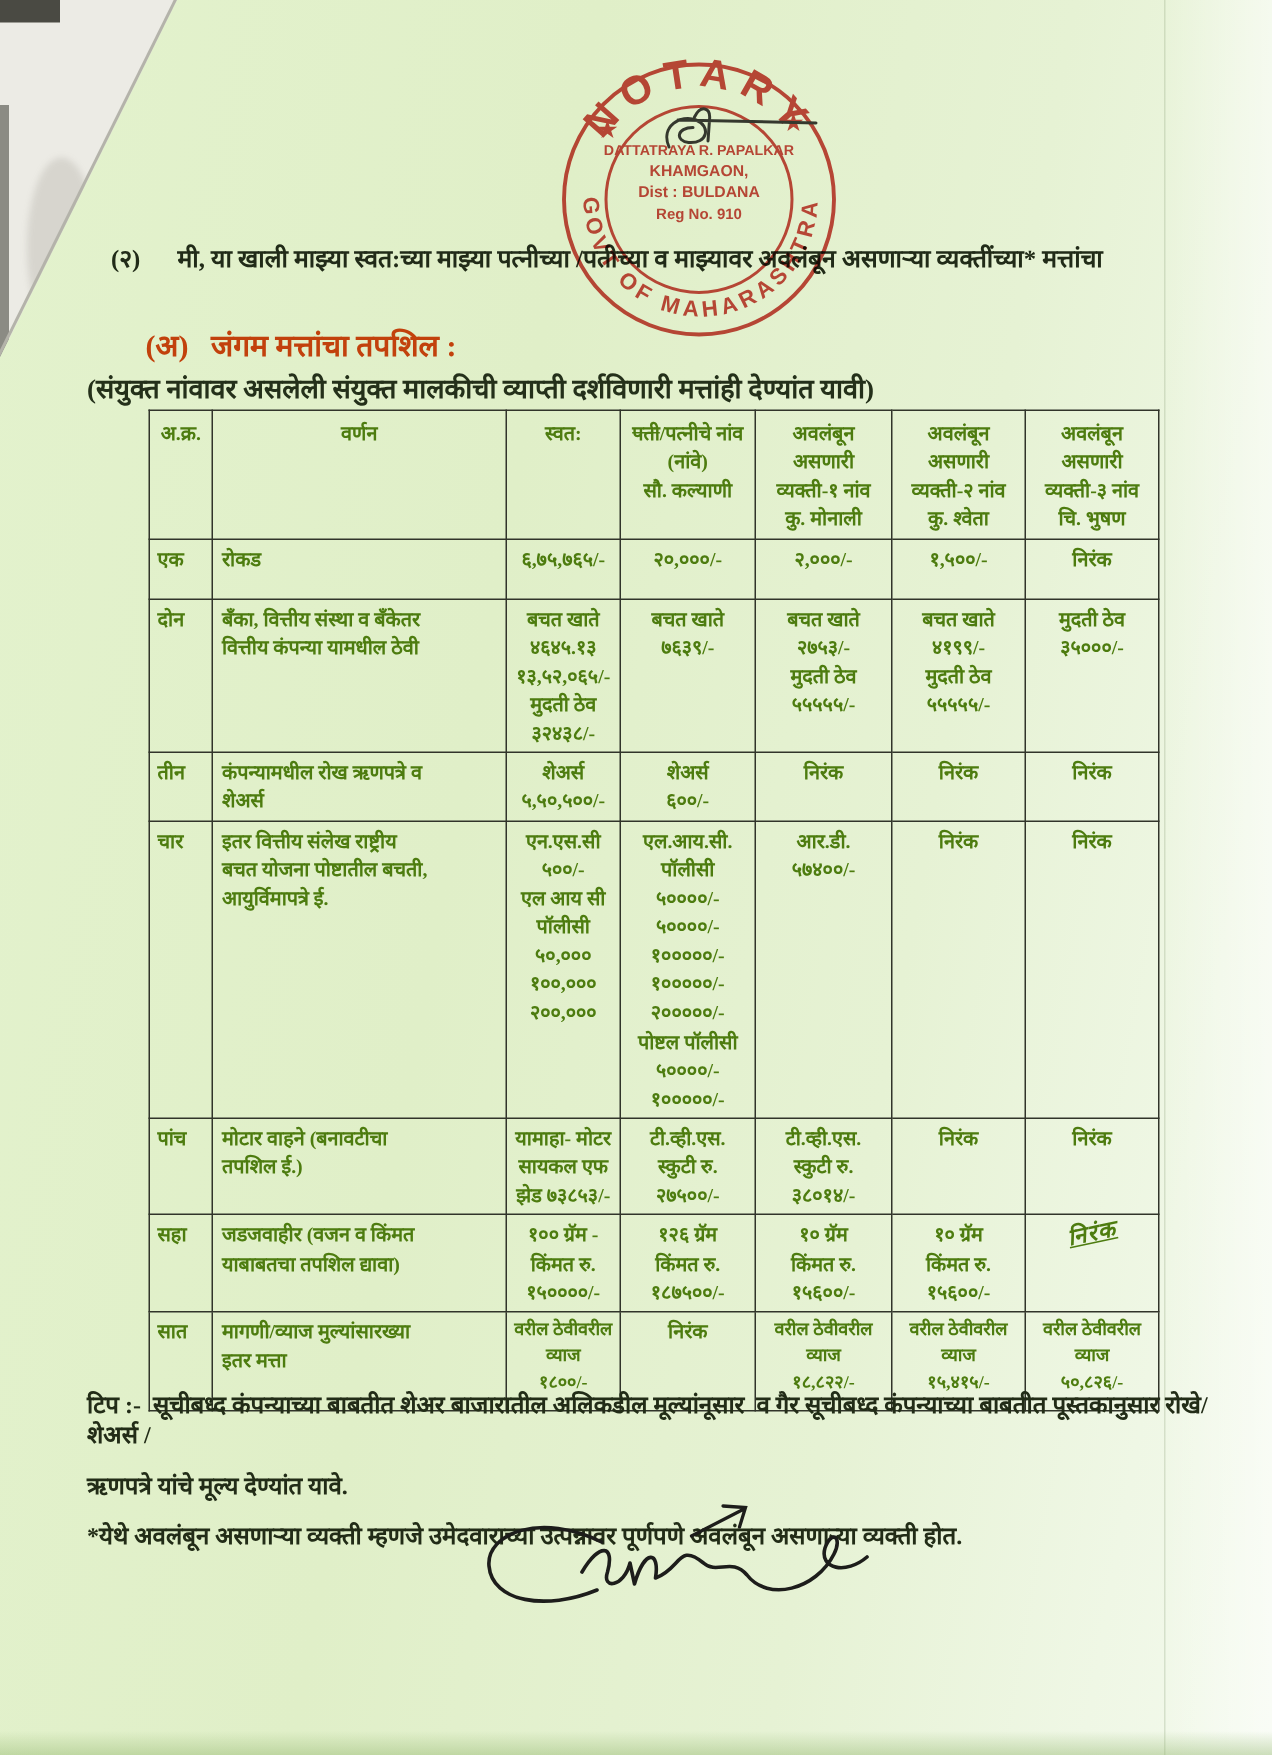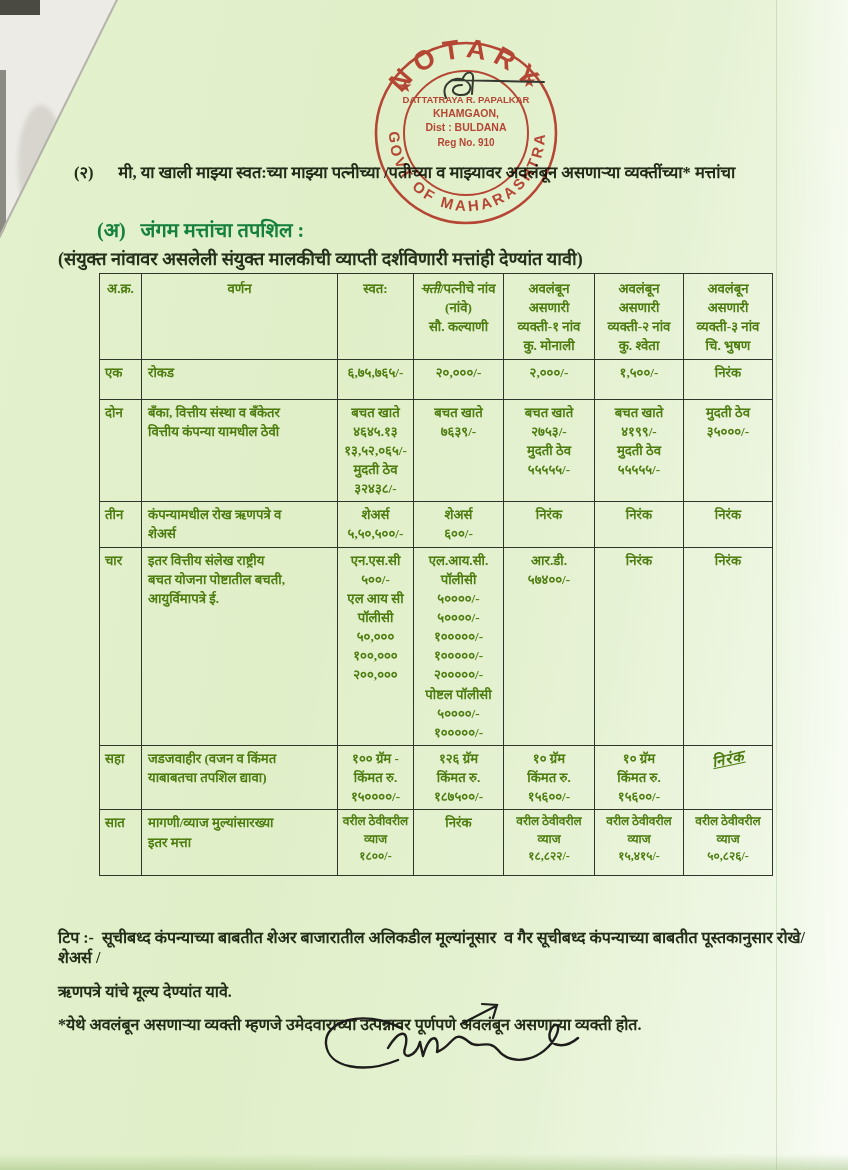"(अ) जंगम मत्तांचा तपशिल :" .section-head { color: #15803d -> #c2410c }
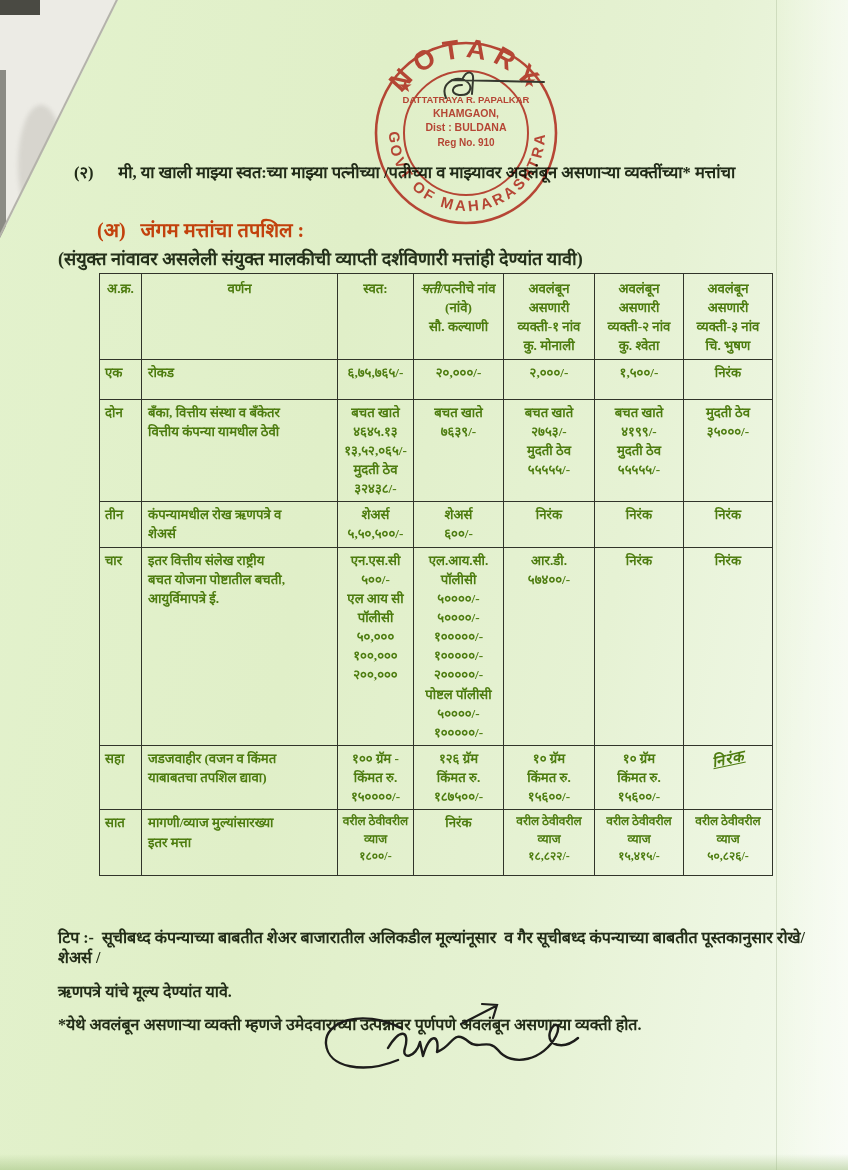"पती" .struck { font-style: italic -> none }
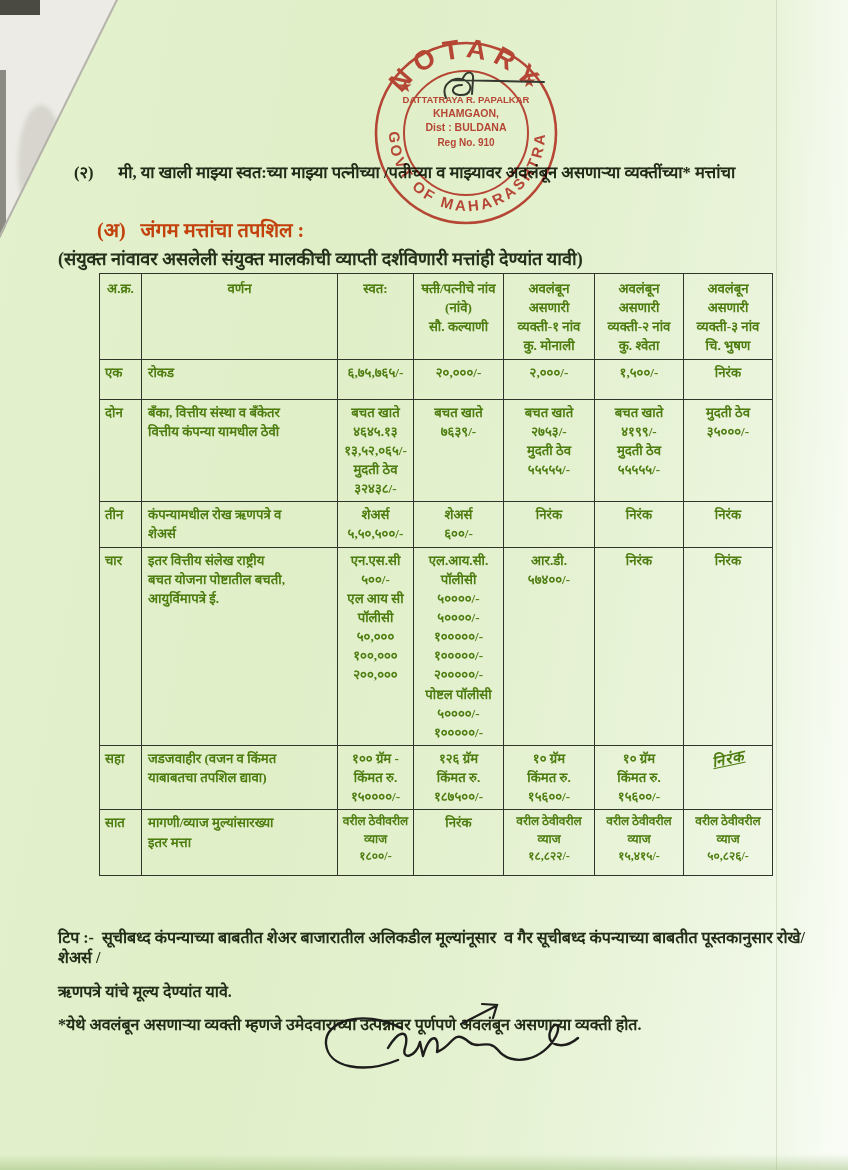"पांच" tr.r5 { html: none -> <tr> <td>पांच</td> <td>मोटार वाहने (बनावटीचा तपशिल ई.)</td> <td>यामाहा- मोटर सायकल एफ झेड ७३८५३/-</td> <td>टी.व्ही.एस. स्कुटी रु. २७५००/-</td> <td>टी.व्ही.एस. स्कुटी रु. ३८०१४/-</td> <td>निरंक</td> <td>निरंक</td> </tr> }
